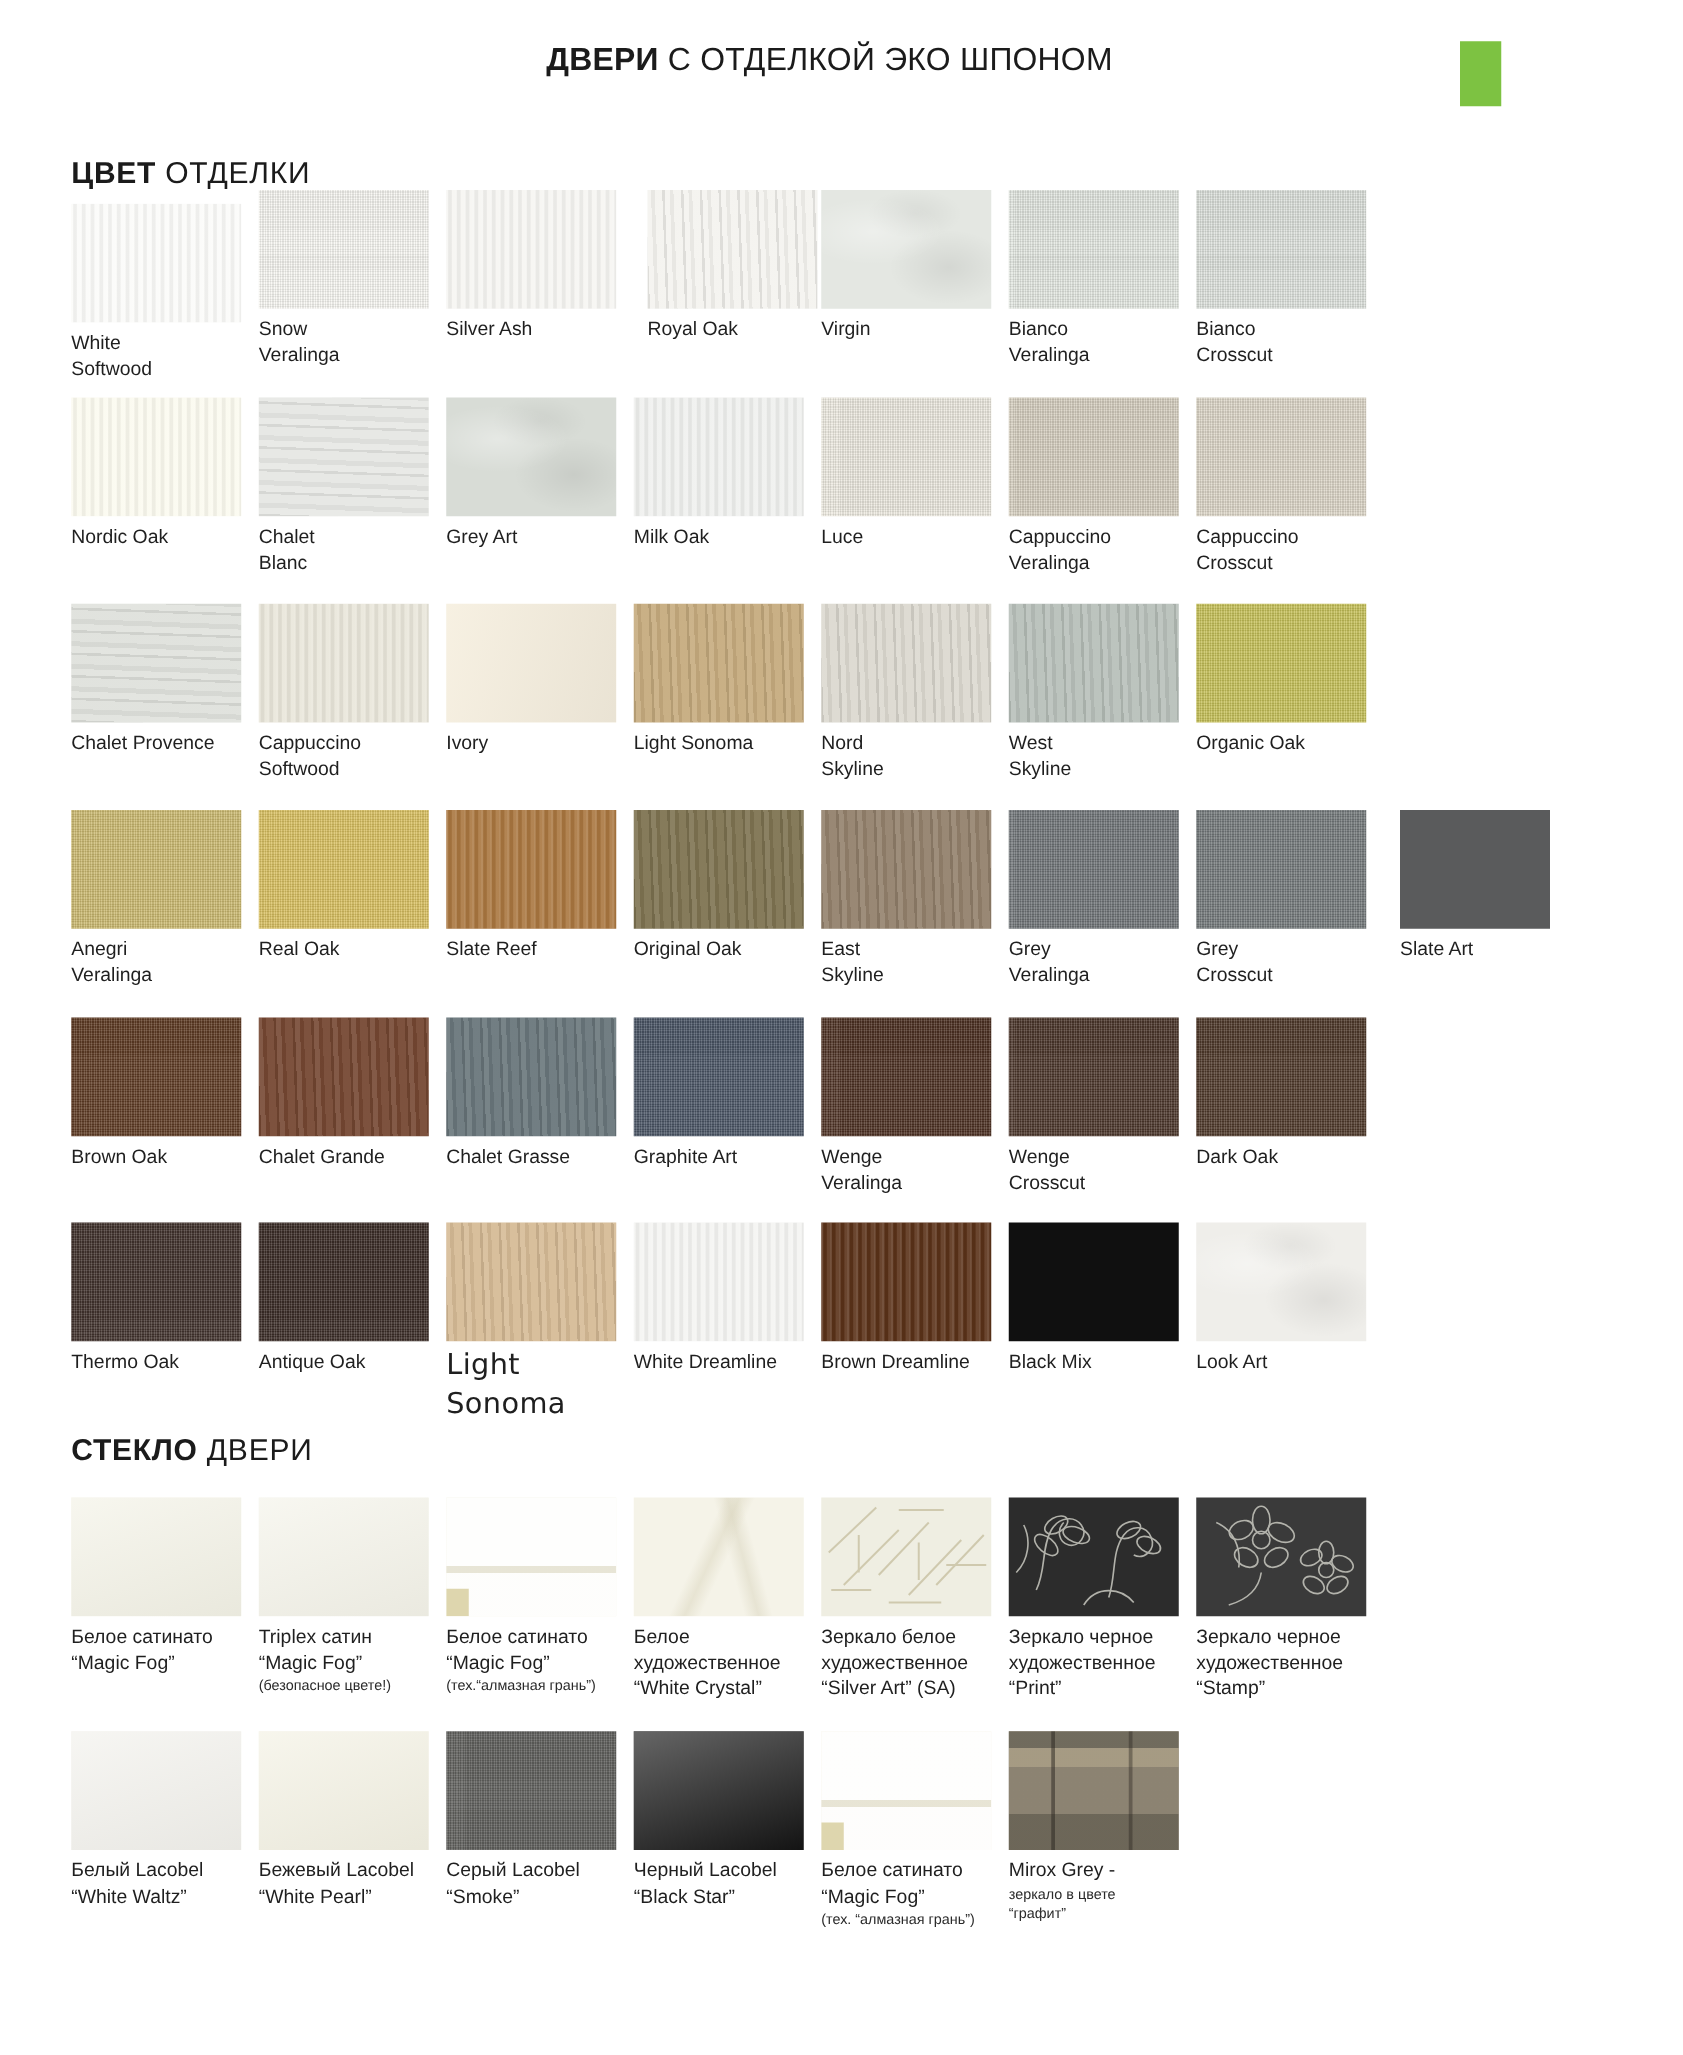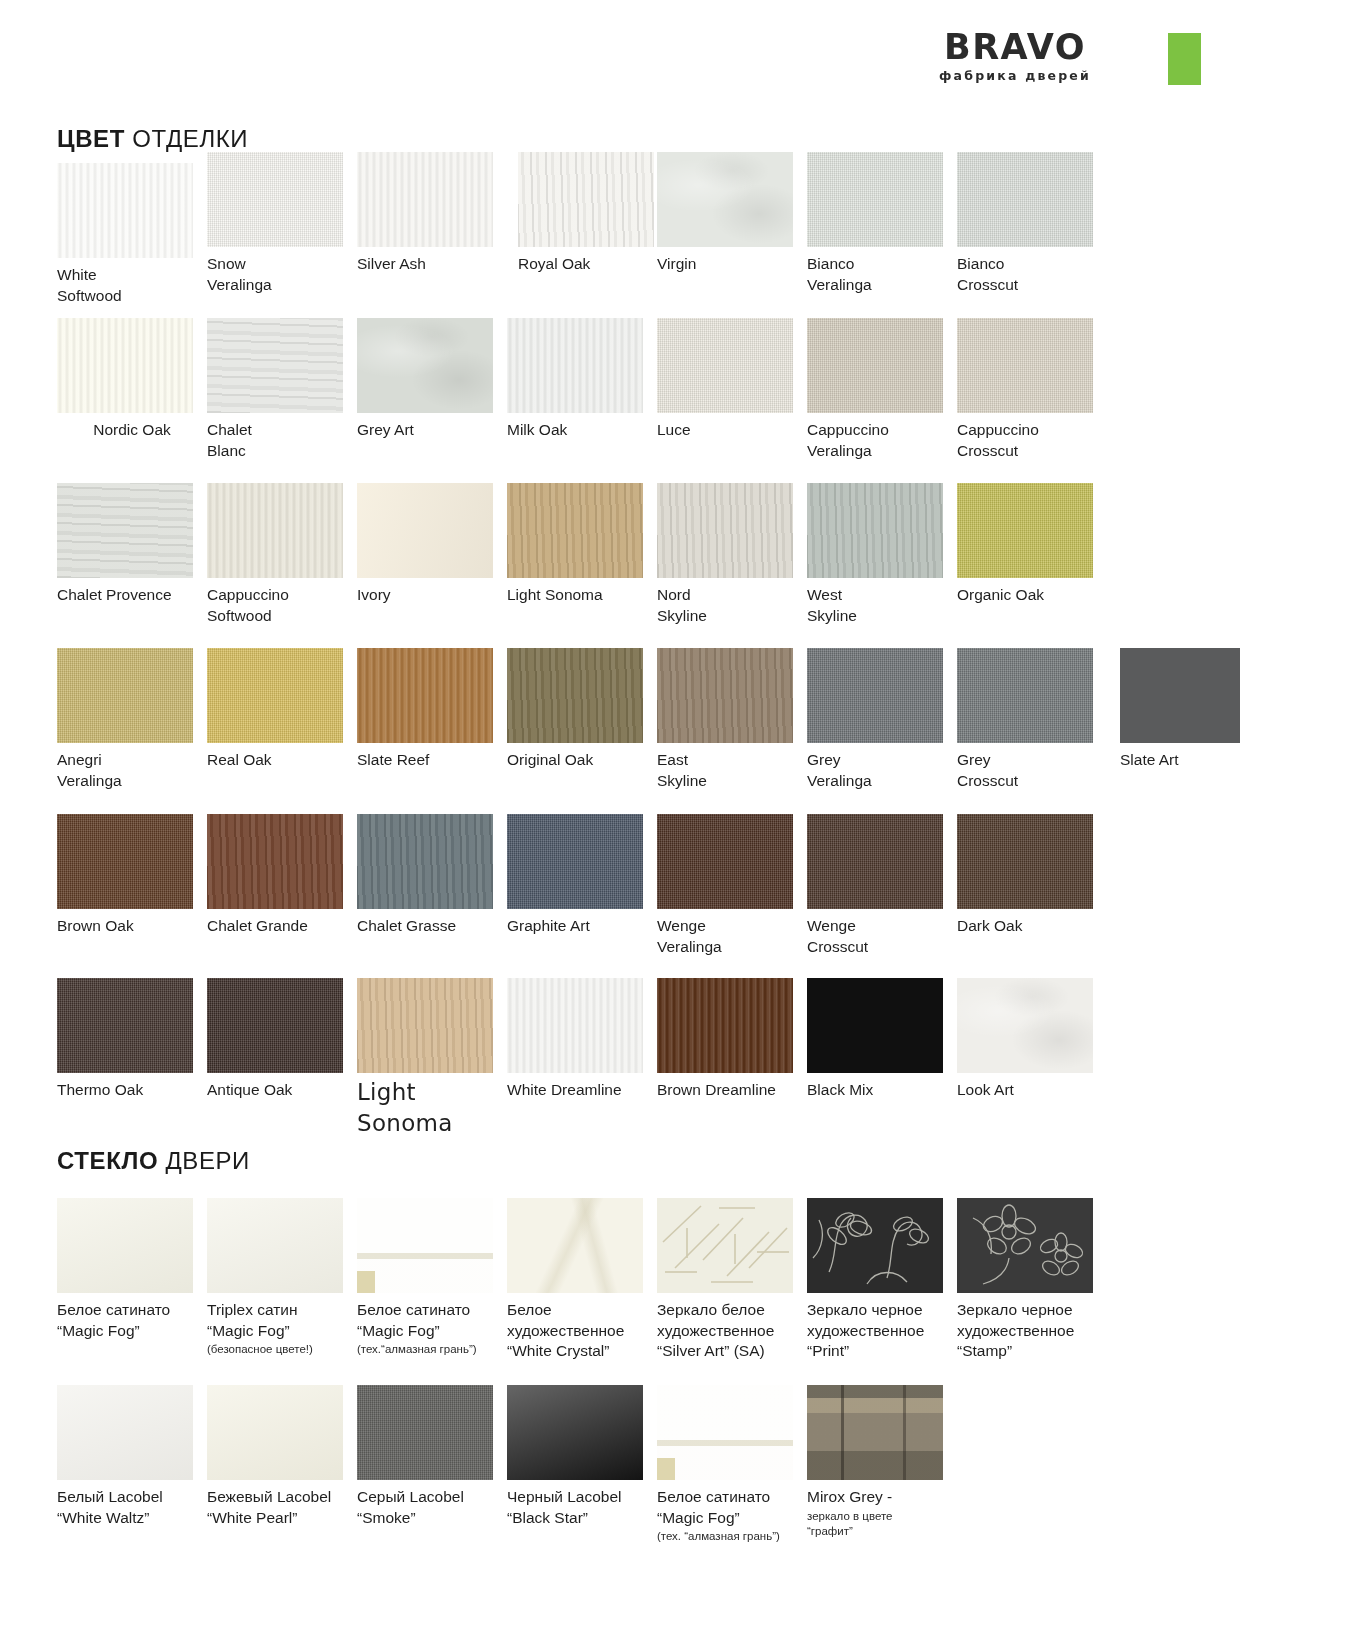"ДВЕРИ С ОТДЕЛКОЙ ЭКО ШПОНОМ" div.header-title { html: none -> <div> <span>ДВЕРИ</span><span> С ОТДЕЛКОЙ ЭКО ШПОНОМ</span> </div> }
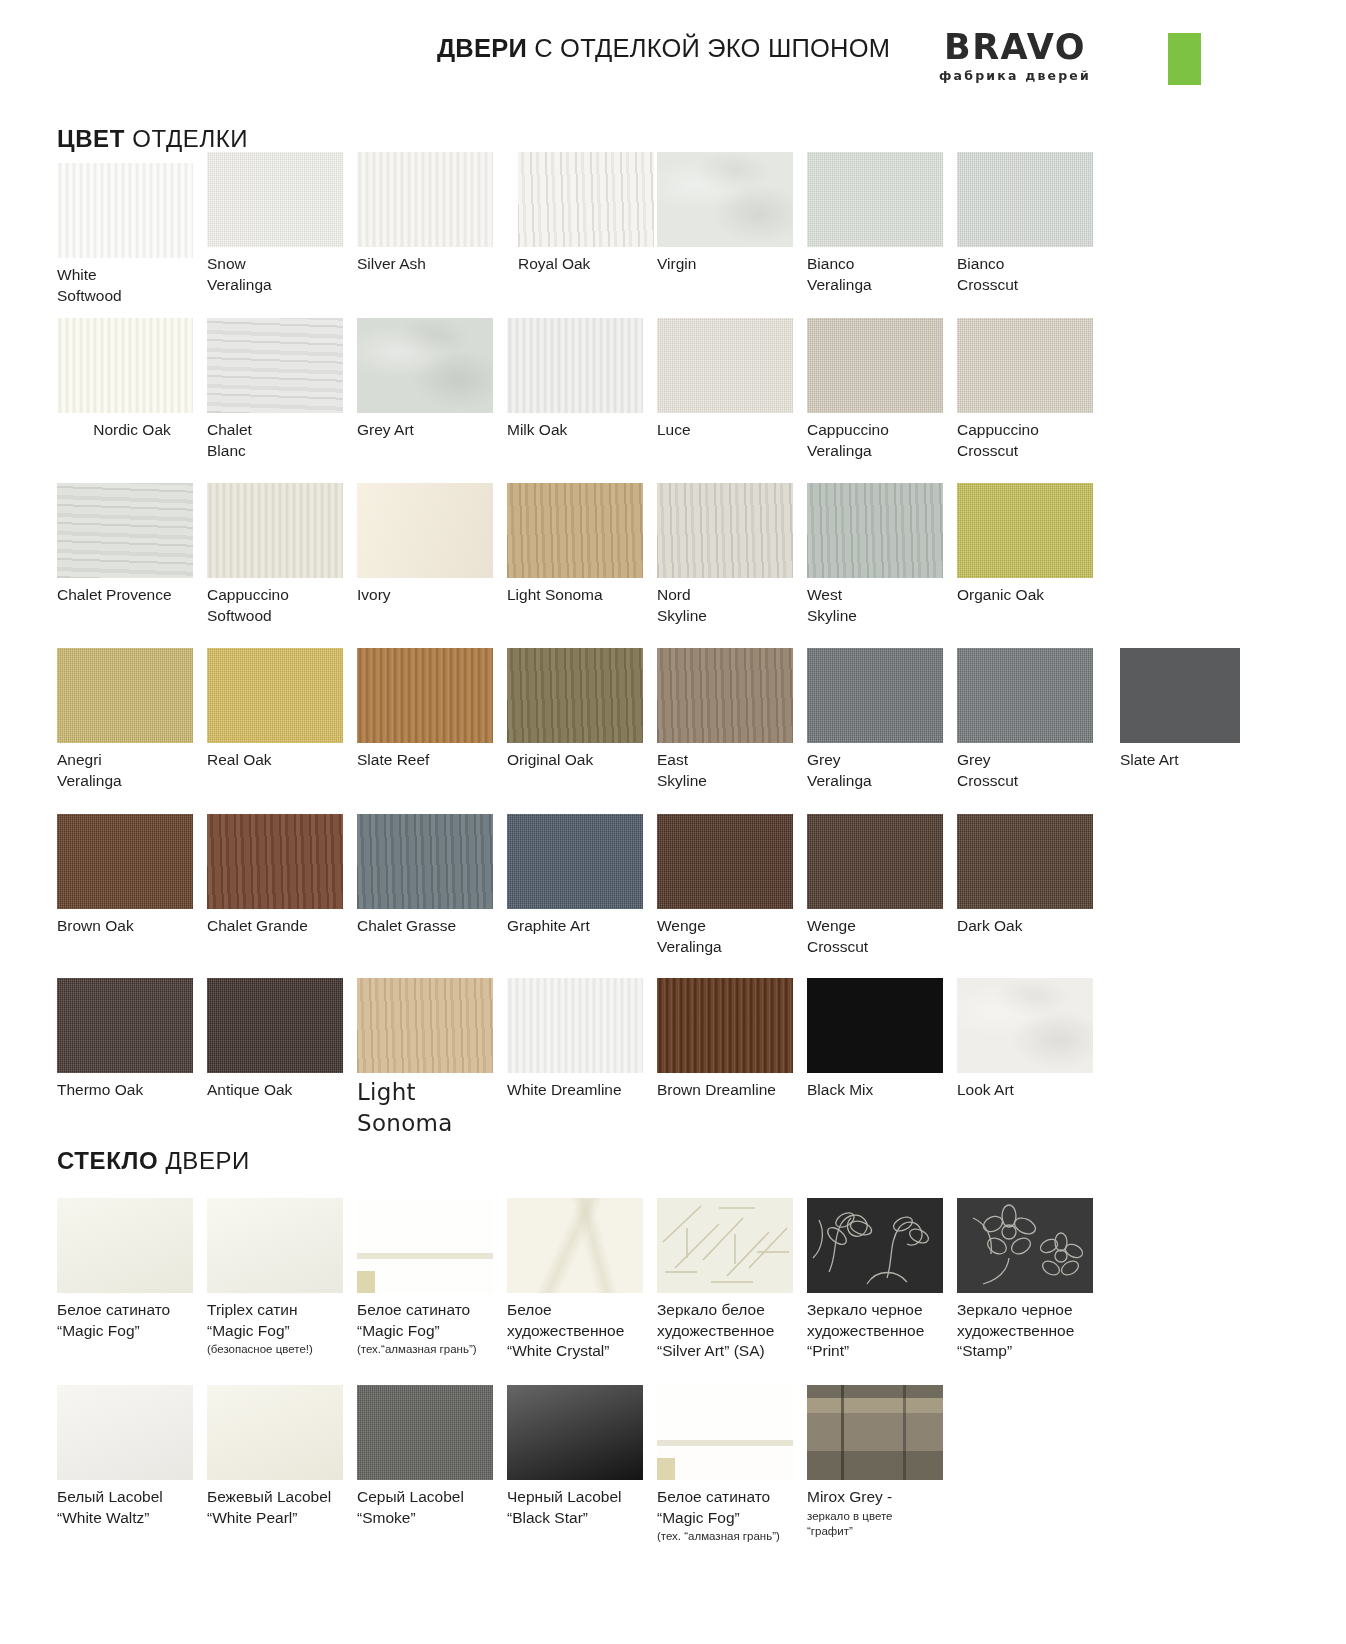"BRAVO" div.brand { html: <div> <div>BRAVO</div> <div>фабрика дверей</div> </div> -> none }
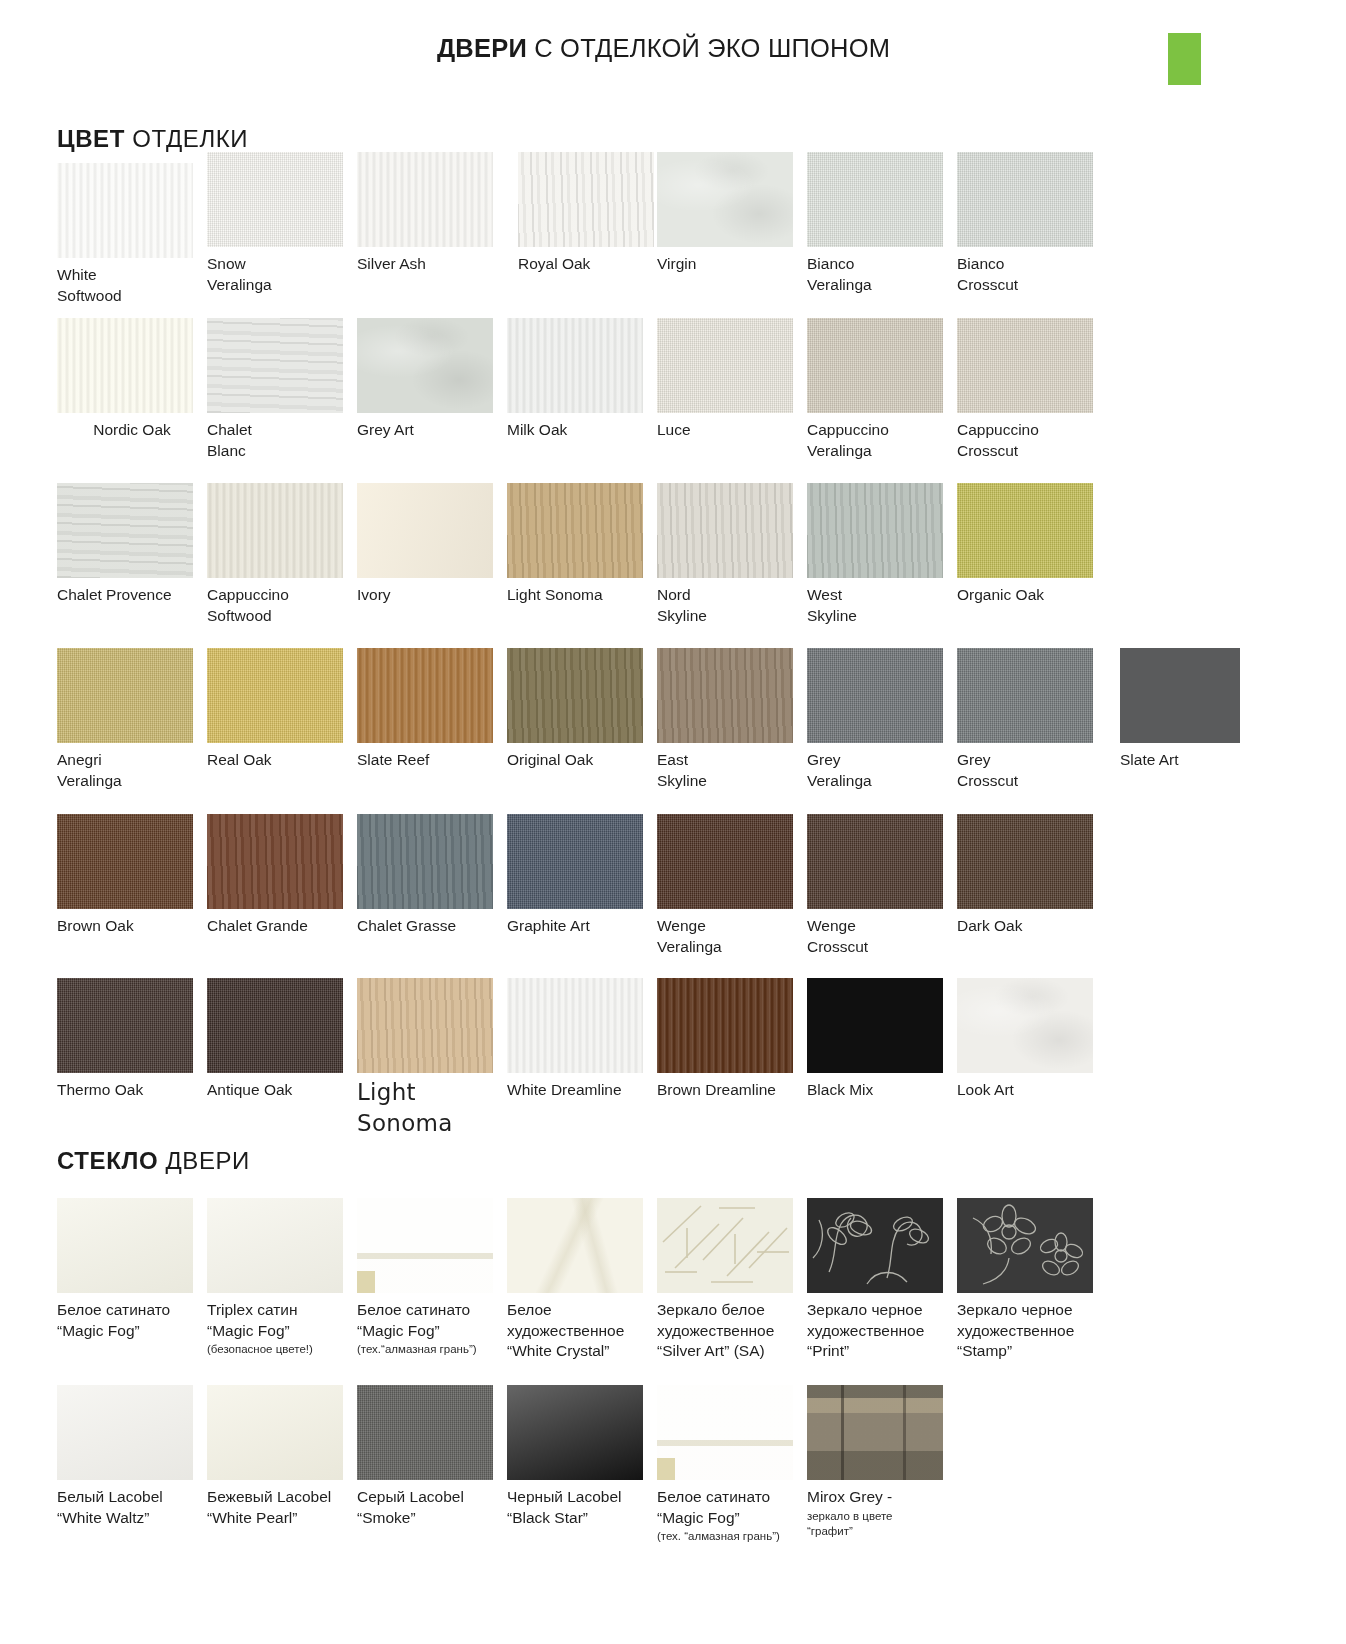"Nordic Oak" div.cell { text-align: center -> none }
